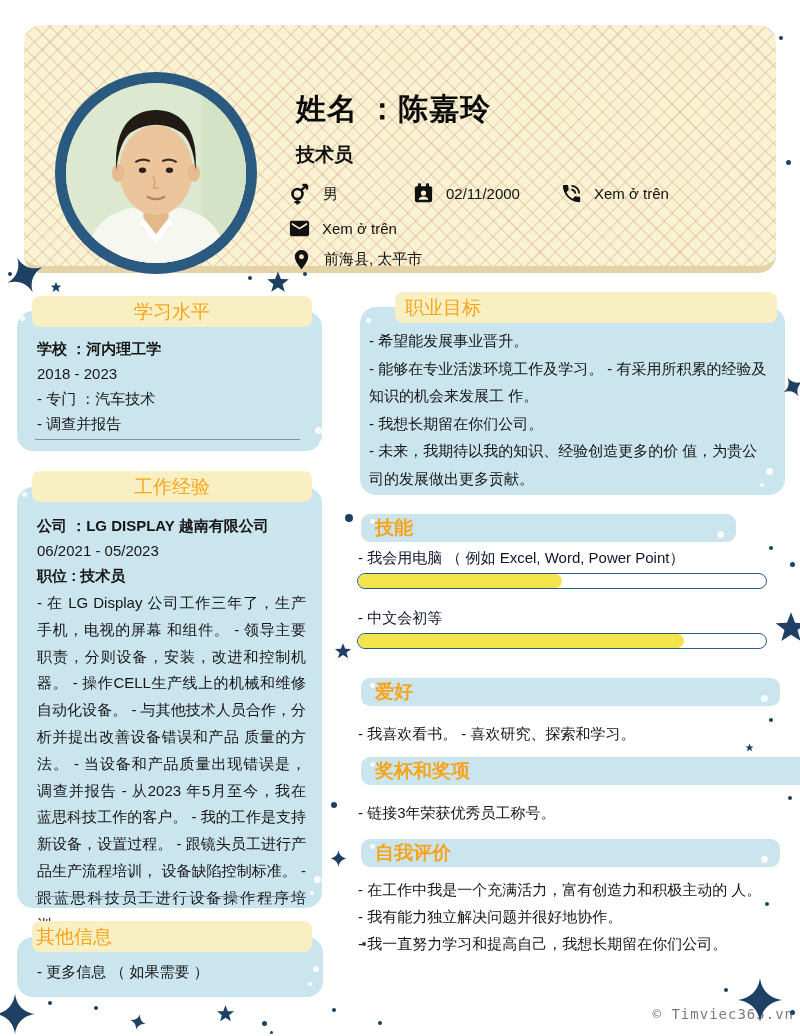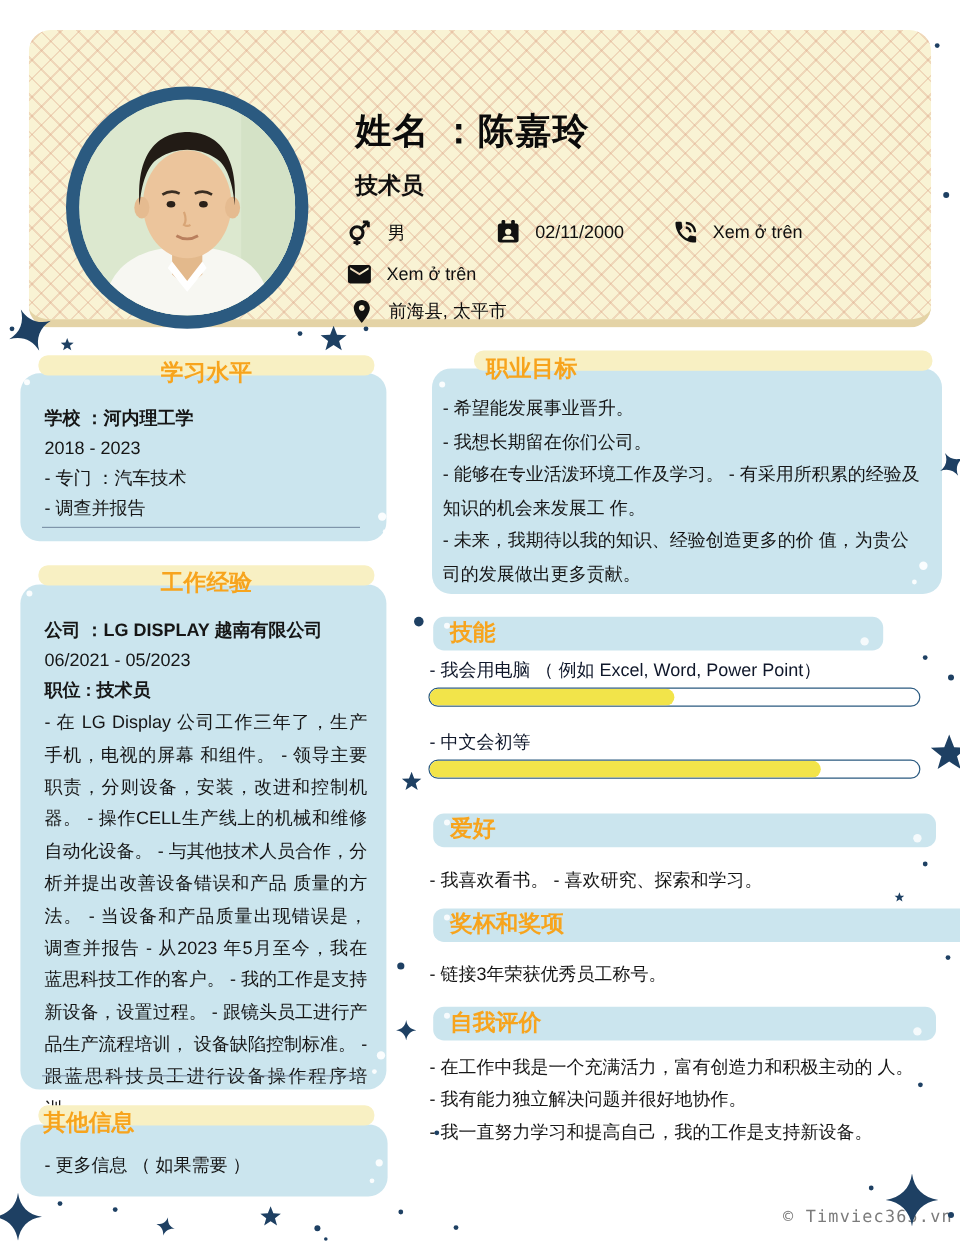"学习水平" .sec-head-yellow { font-weight: bold -> normal; height: 17px -> 31px }
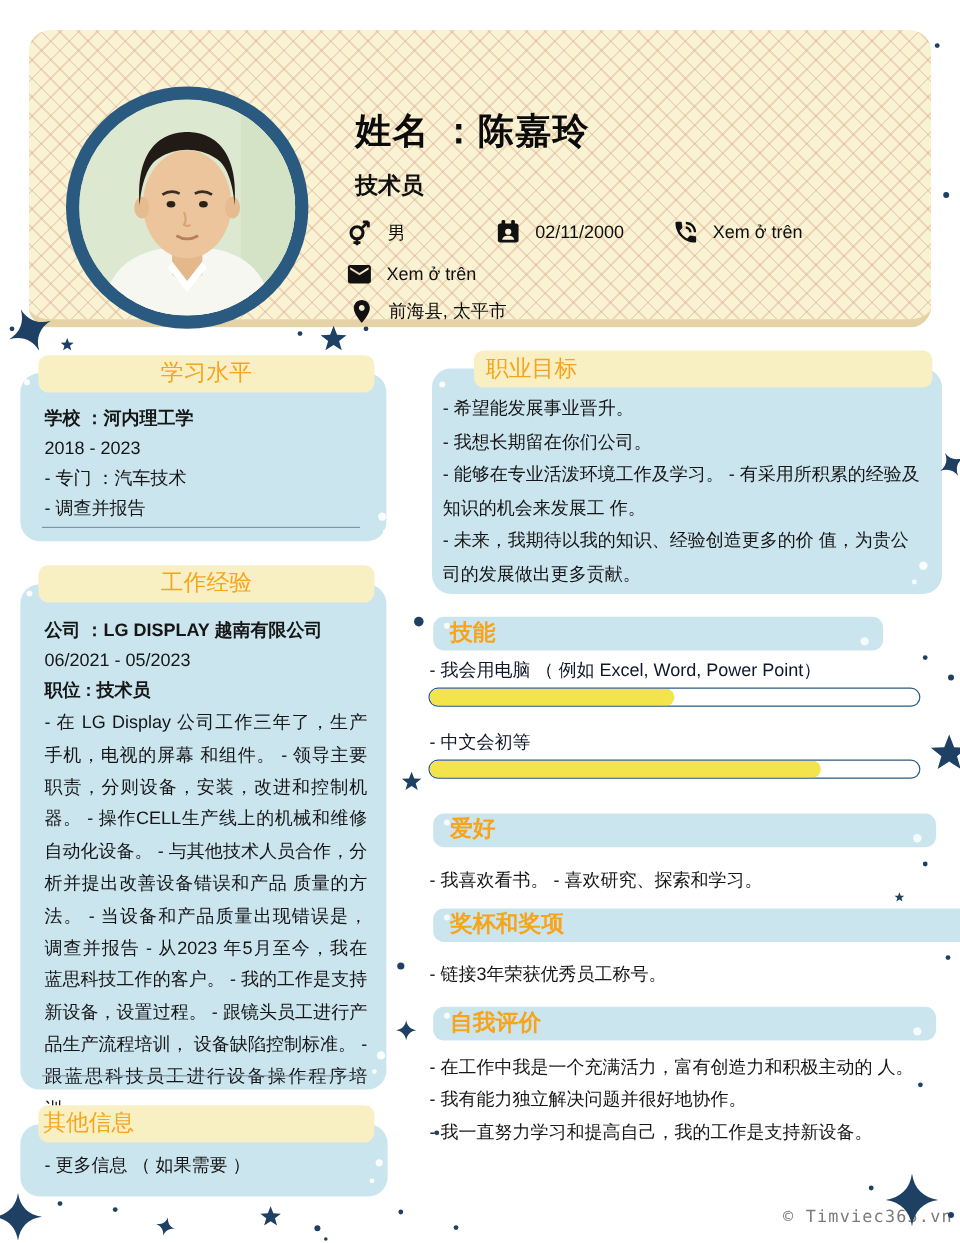"- 我想长期留在你们公司。" div.card-text { order: before "- 能够在专业活泼环境工作及学习。 - 有采用所积累的经验及知识的机会来发展工" -> after "- 能够在专业活泼环境工作及学习。 - 有采用所积累的经验及知识的机会来发展工" }
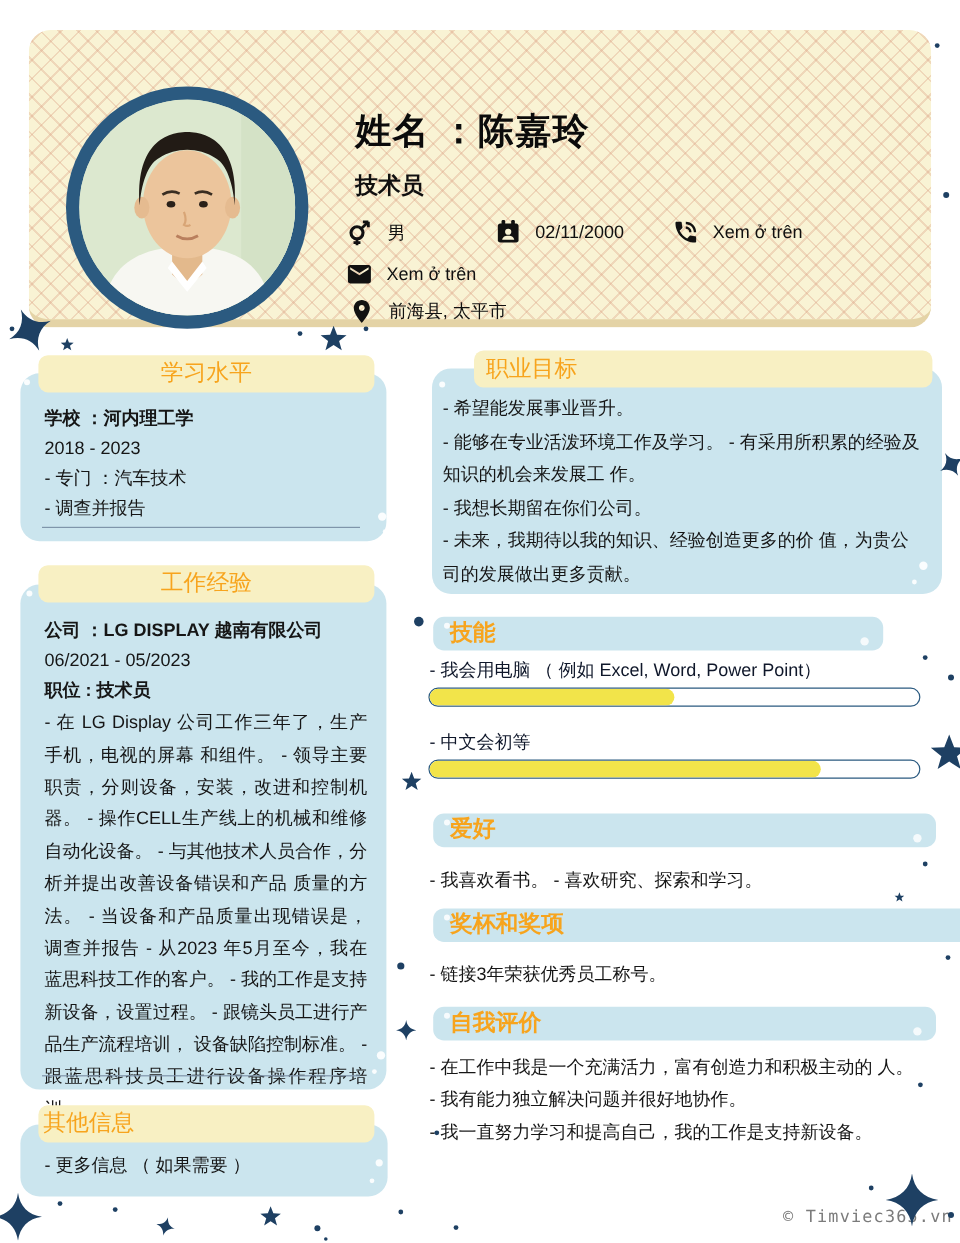"- 我一直努力学习和提高自己，我的工作是支持新设备。" div.line27 { text: 的工作是支持新设备 -> 想长期留在你们公司 }
